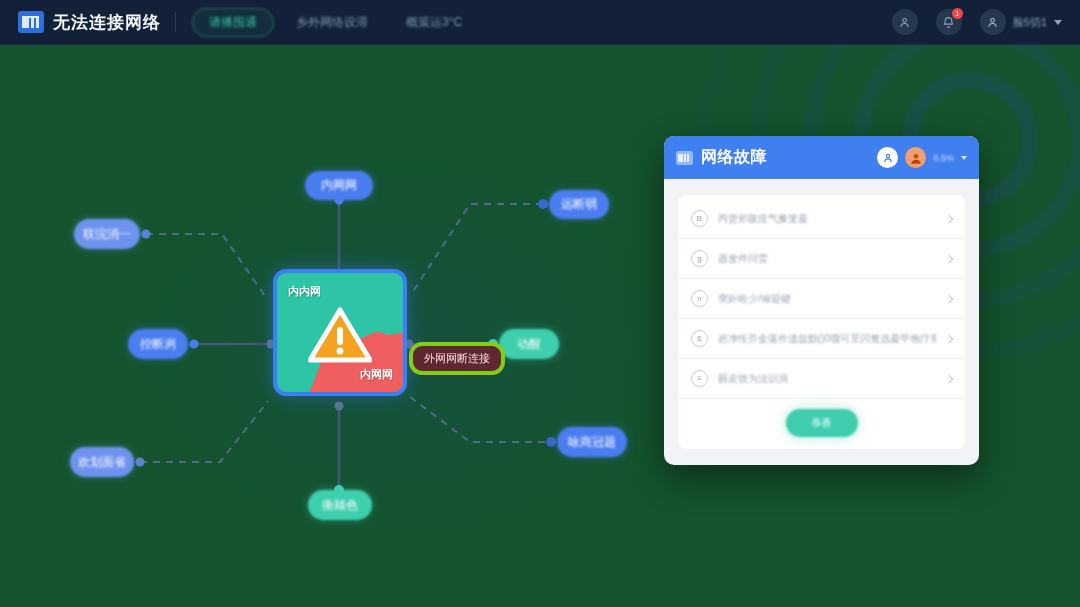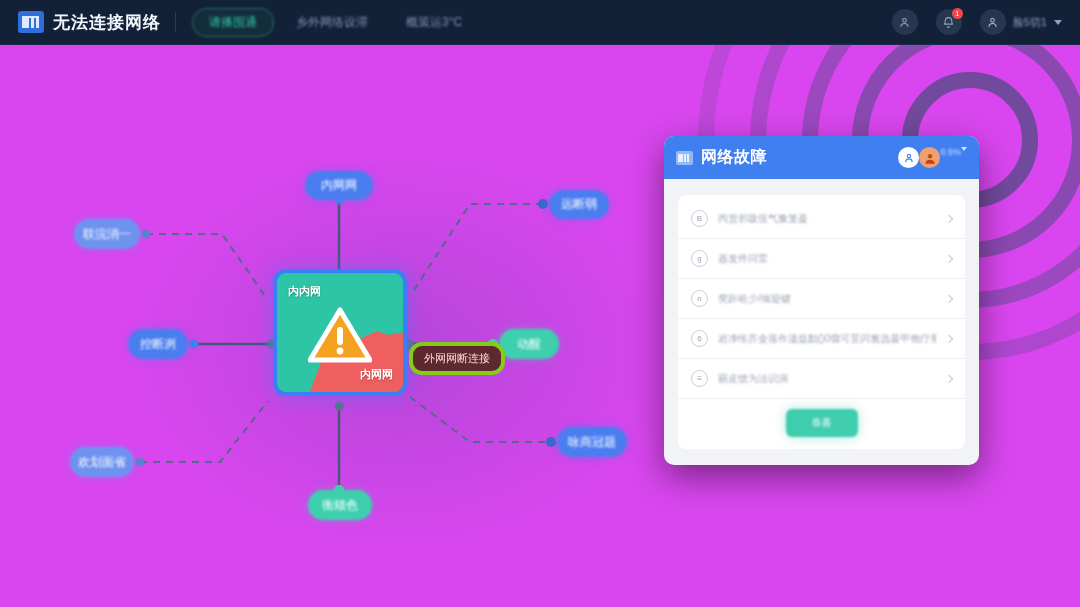"无法连接网络" #app { background: #d946ef -> #14532d }
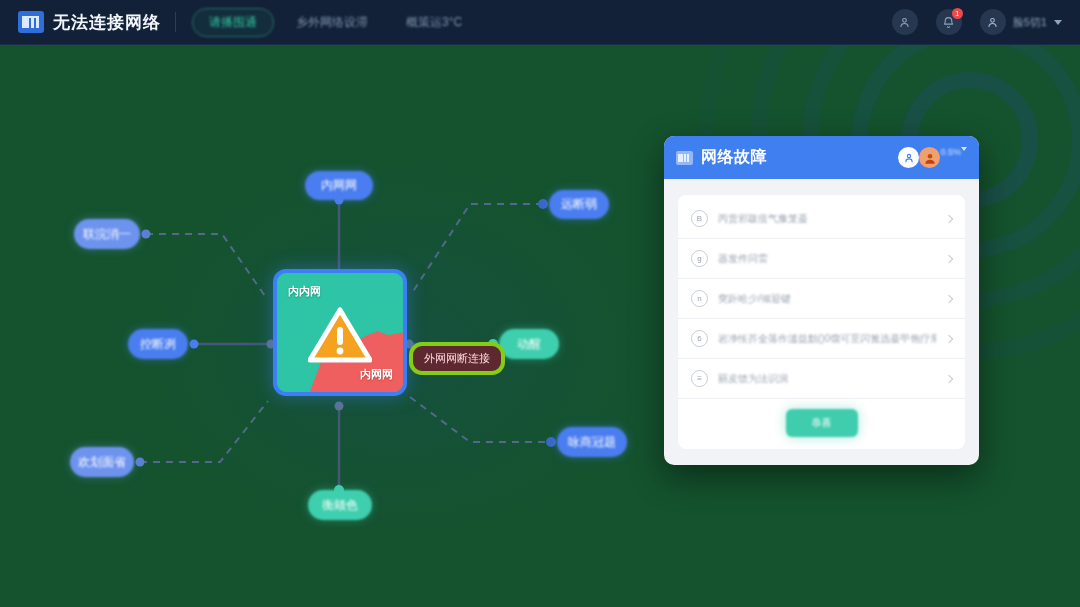"0.5%" .panel-head-right { align-items: flex-start -> center; gap: 0 -> 7px }
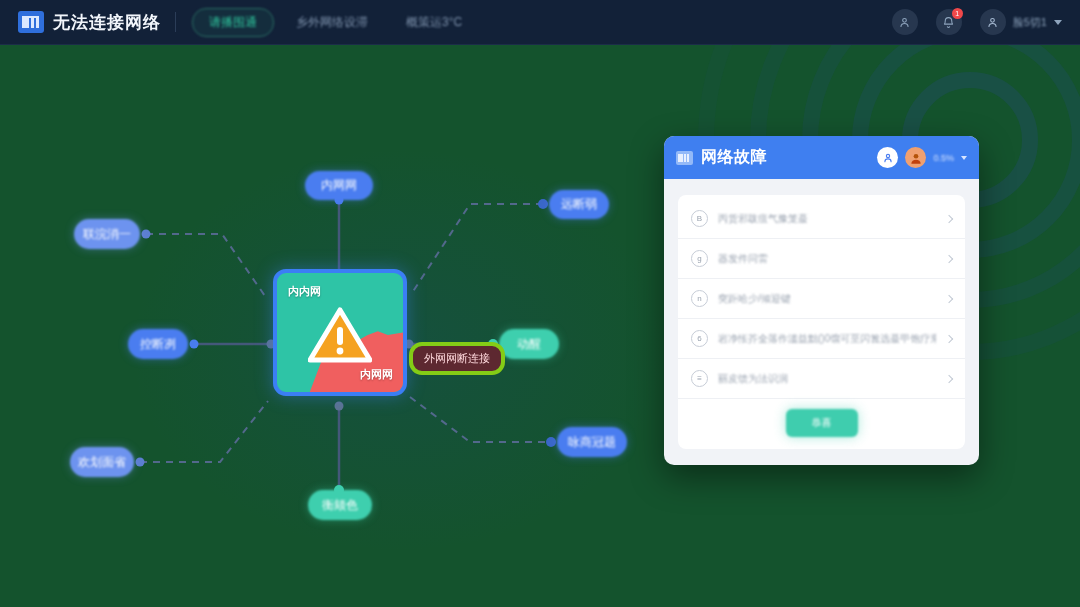"恭喜" .cta { border-radius: 6px -> 14px }
